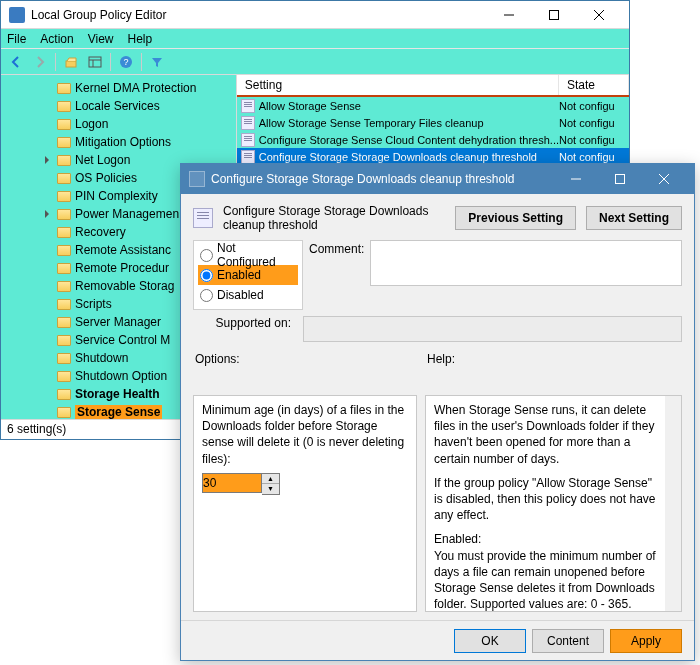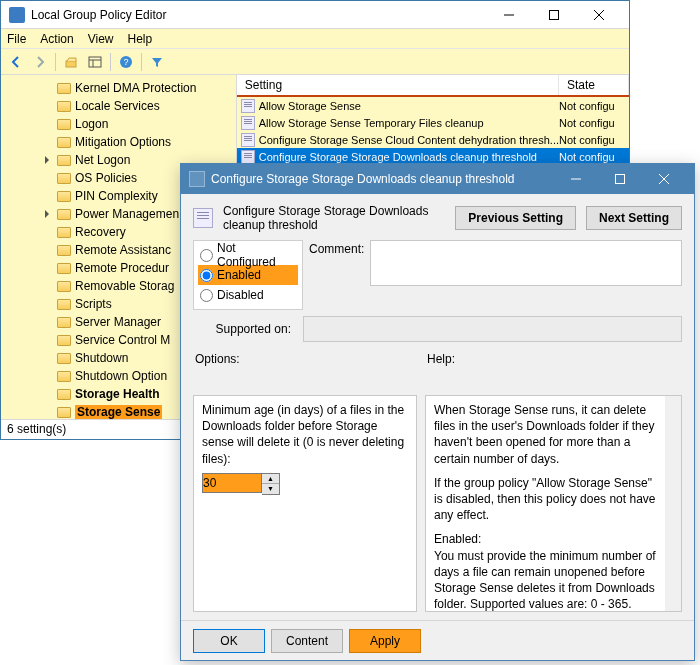"Local Group Policy Editor" .main-window { background: #fef9c3 -> #5eead4 }
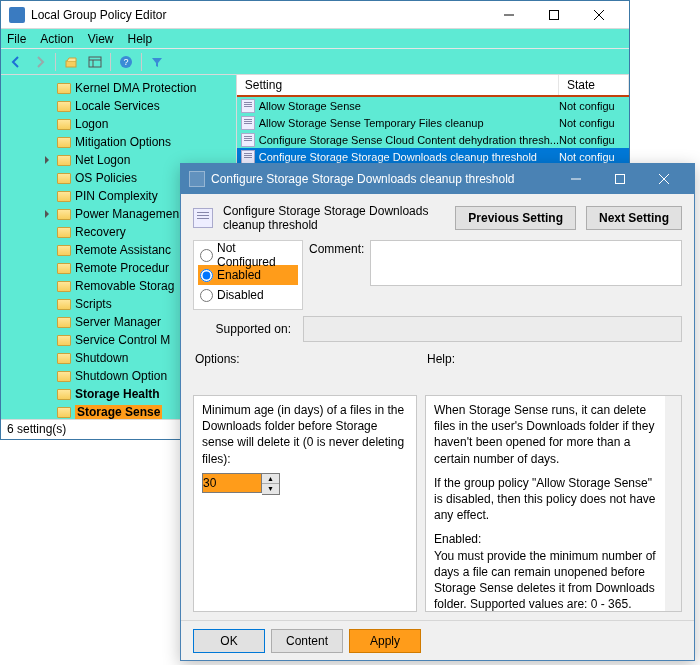"Supported on:" .supp-row { align-items: center -> flex-start }
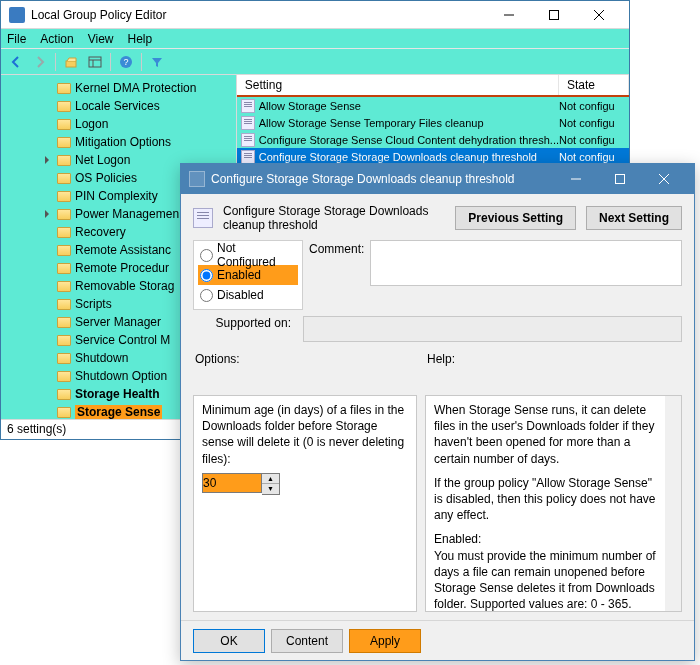"OK" .dlg-footer { justify-content: none -> flex-end }
